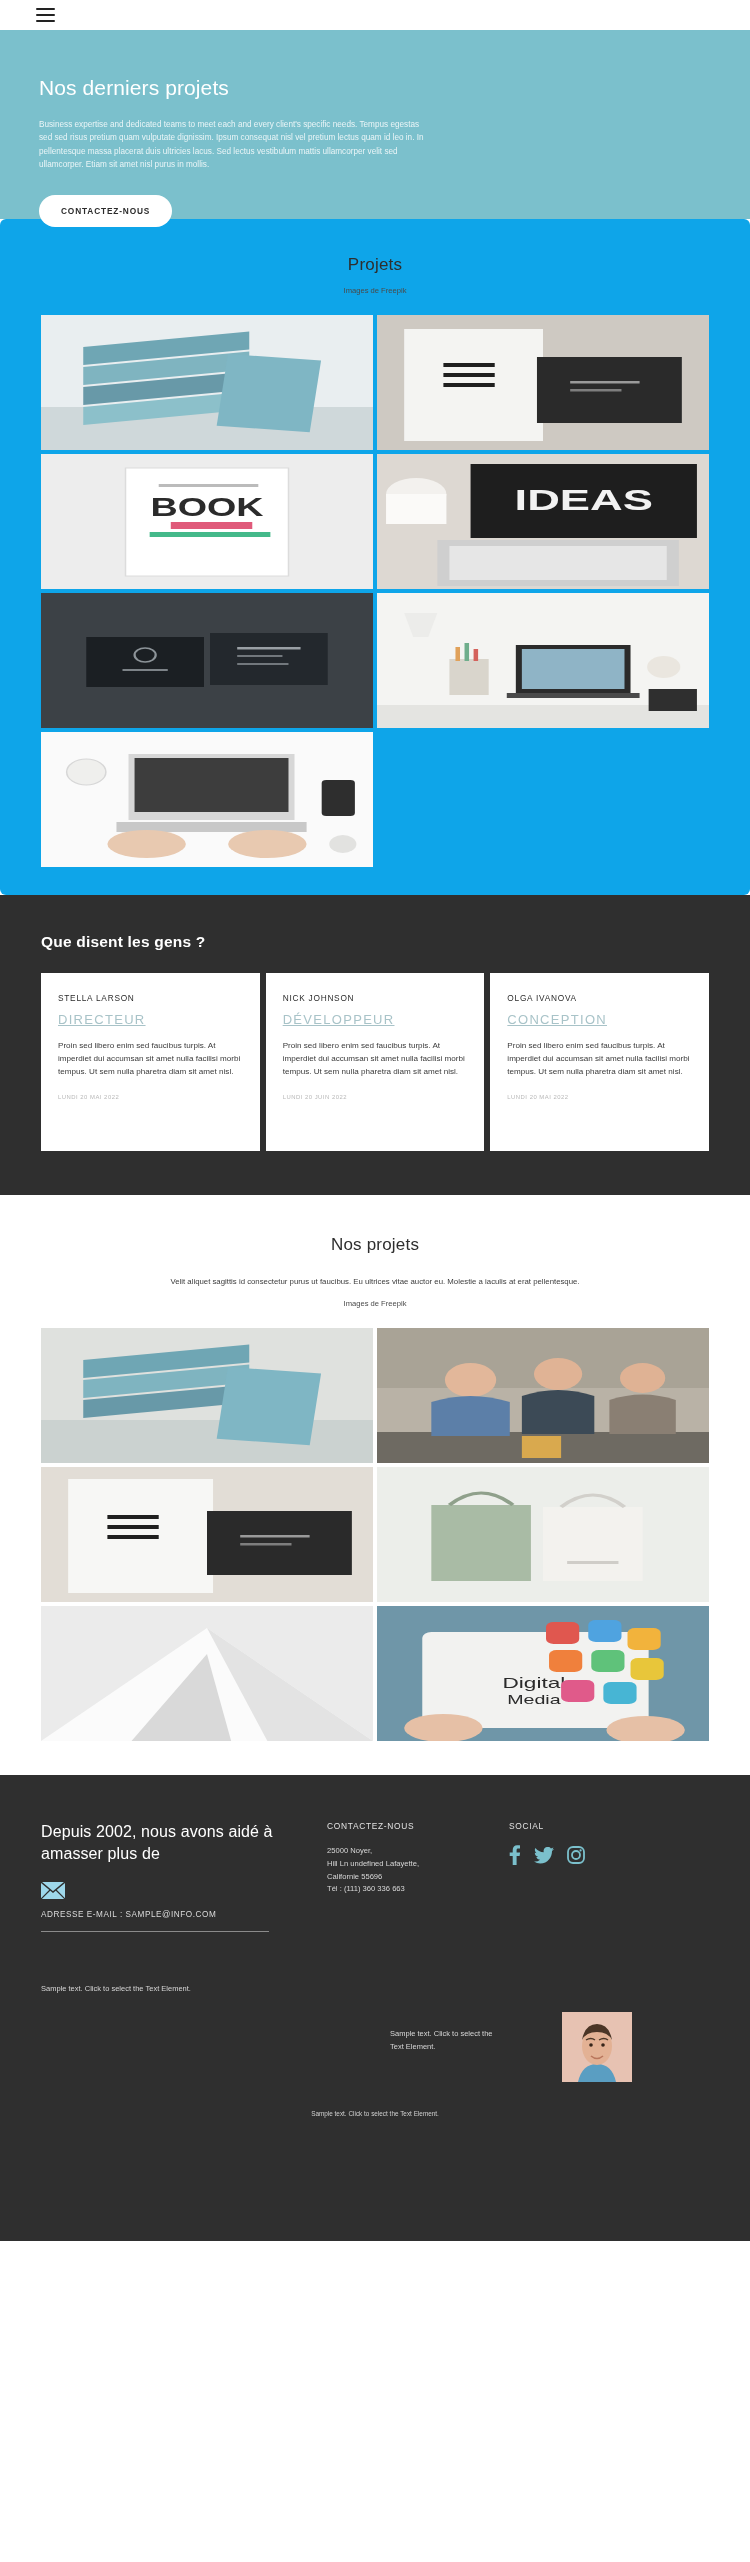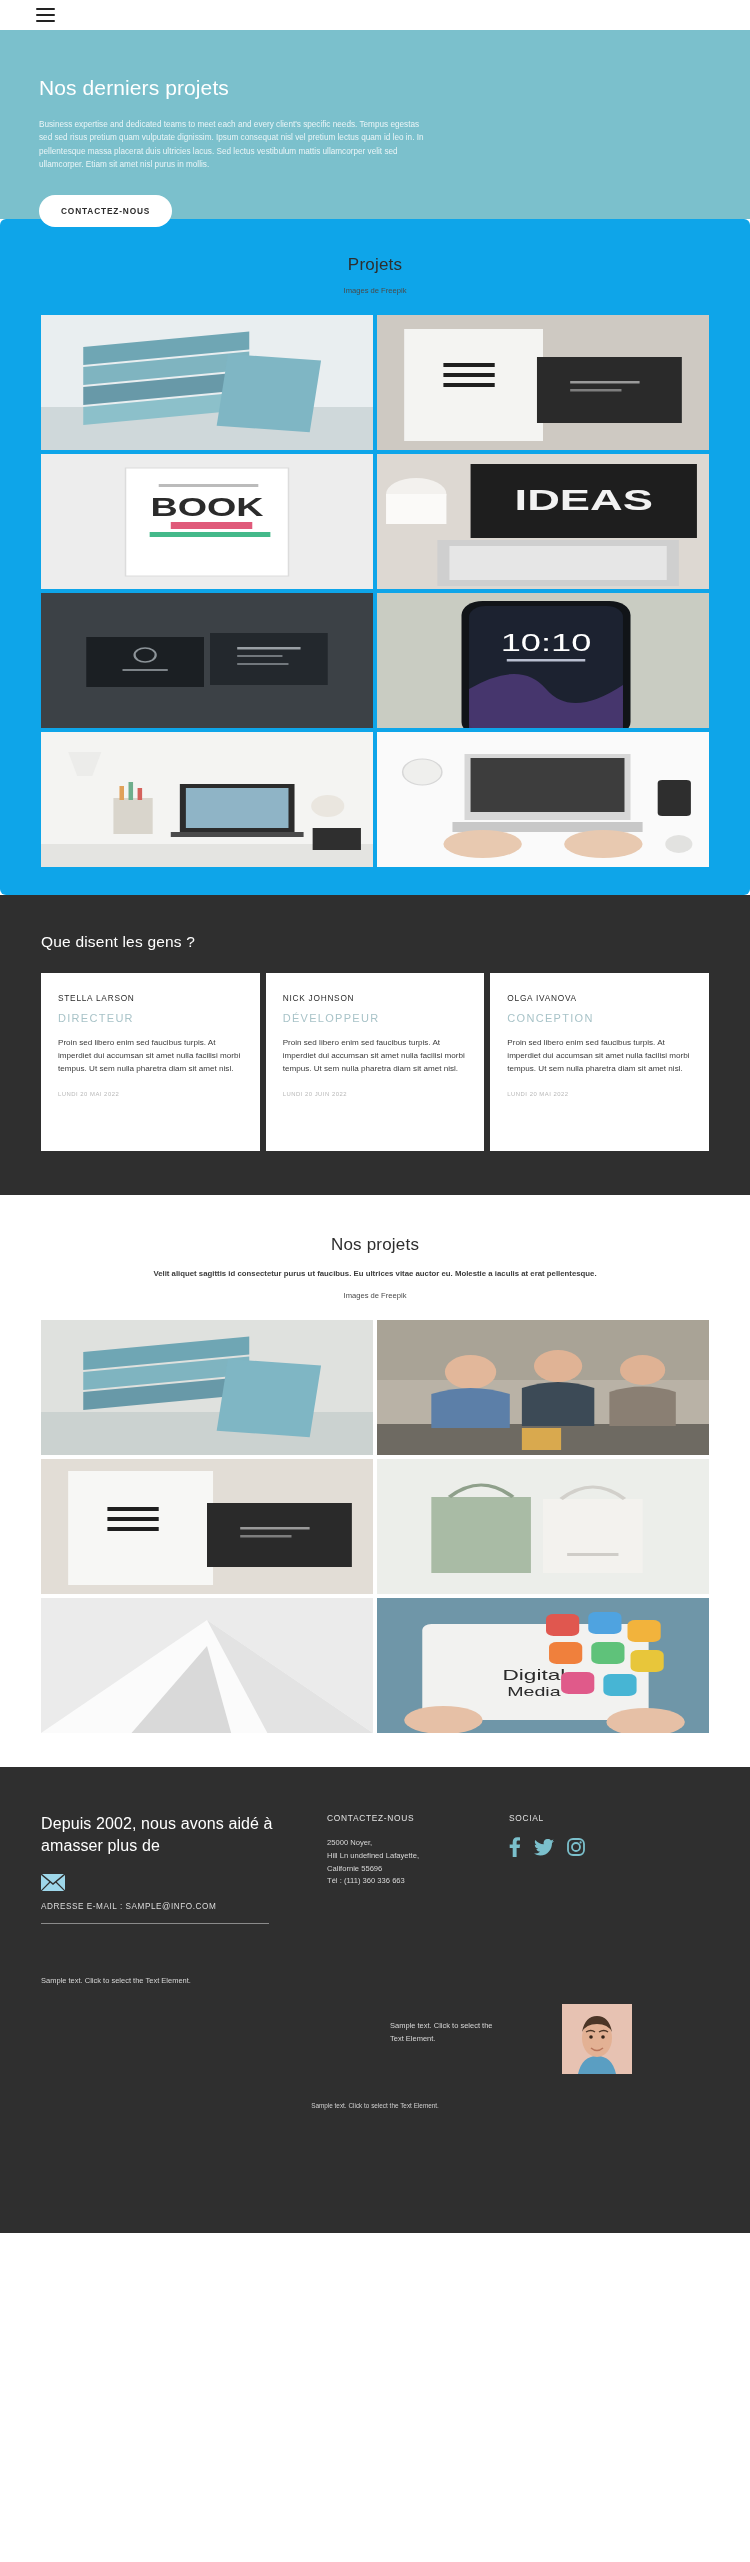"10:10" div.cell { html: <div> <svg> <rect></rect> <rect></rect> <rect></rect> <path></path> <text>10:10</text> <rect></rect> </svg> </div> -> none }
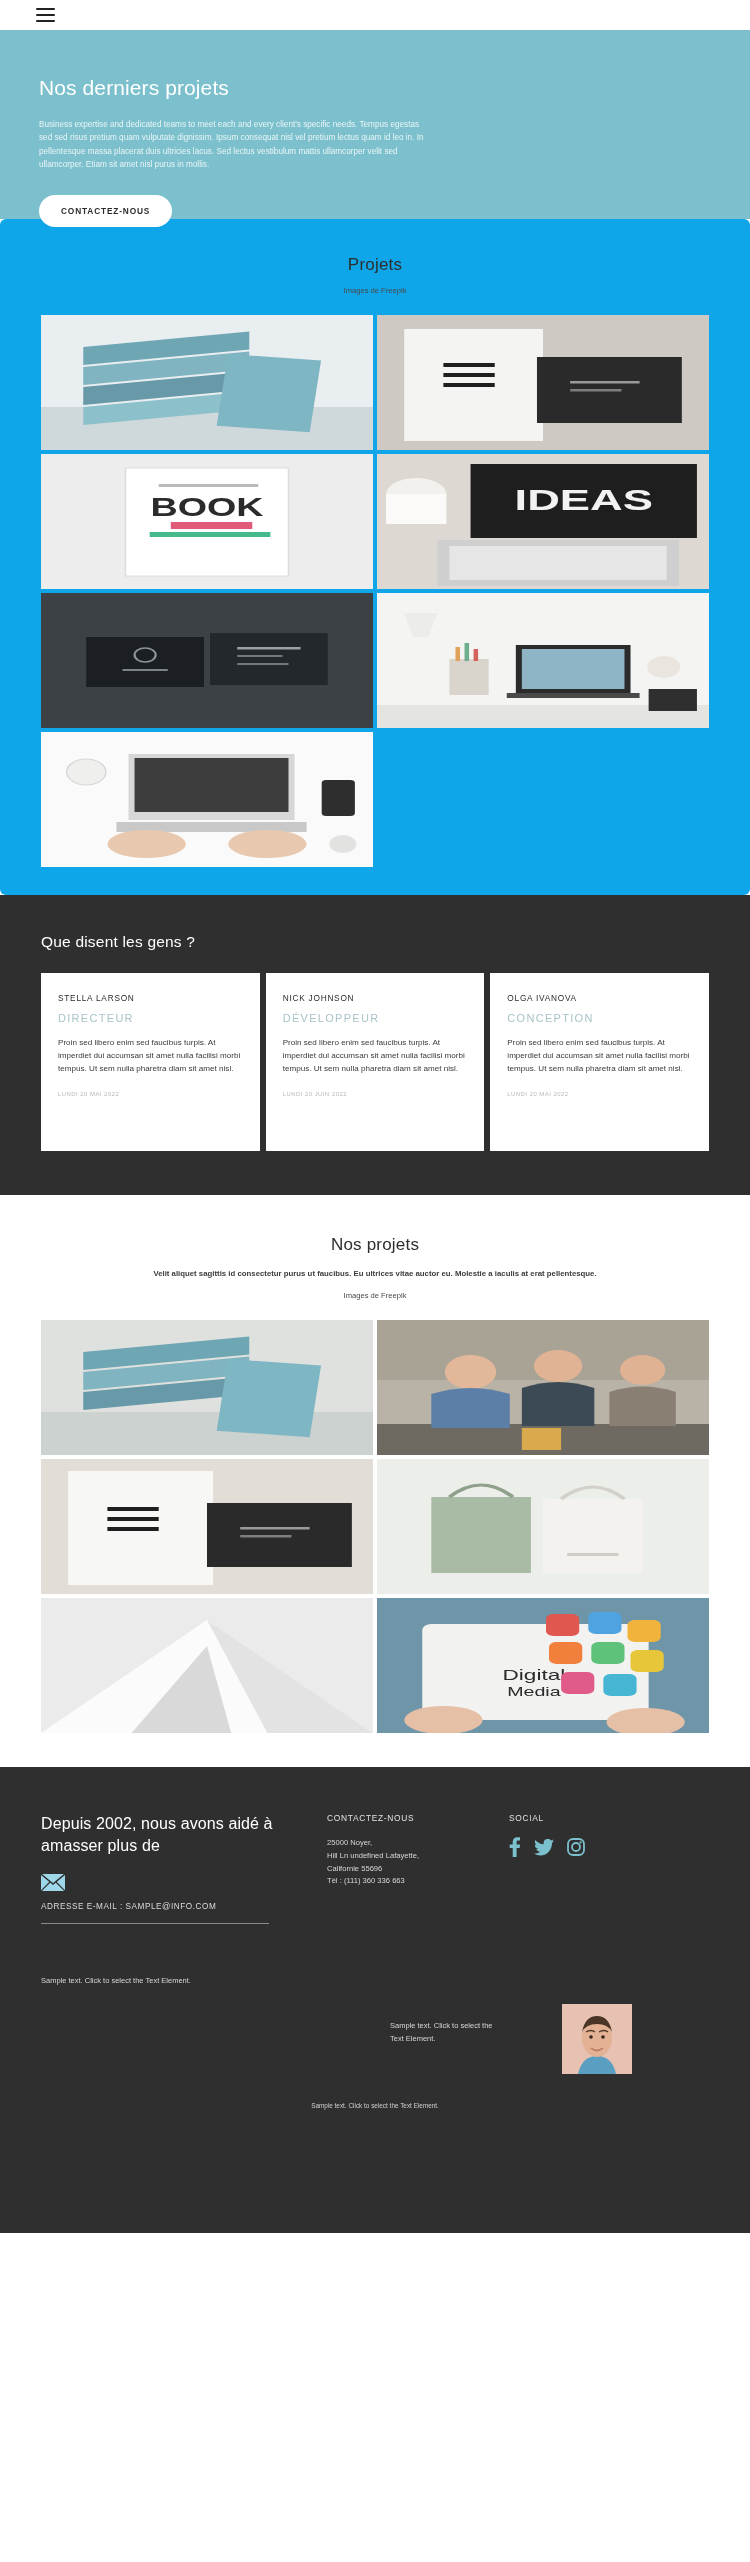"Que disent les gens ?" .test-title { font-weight: 400 -> 700 }
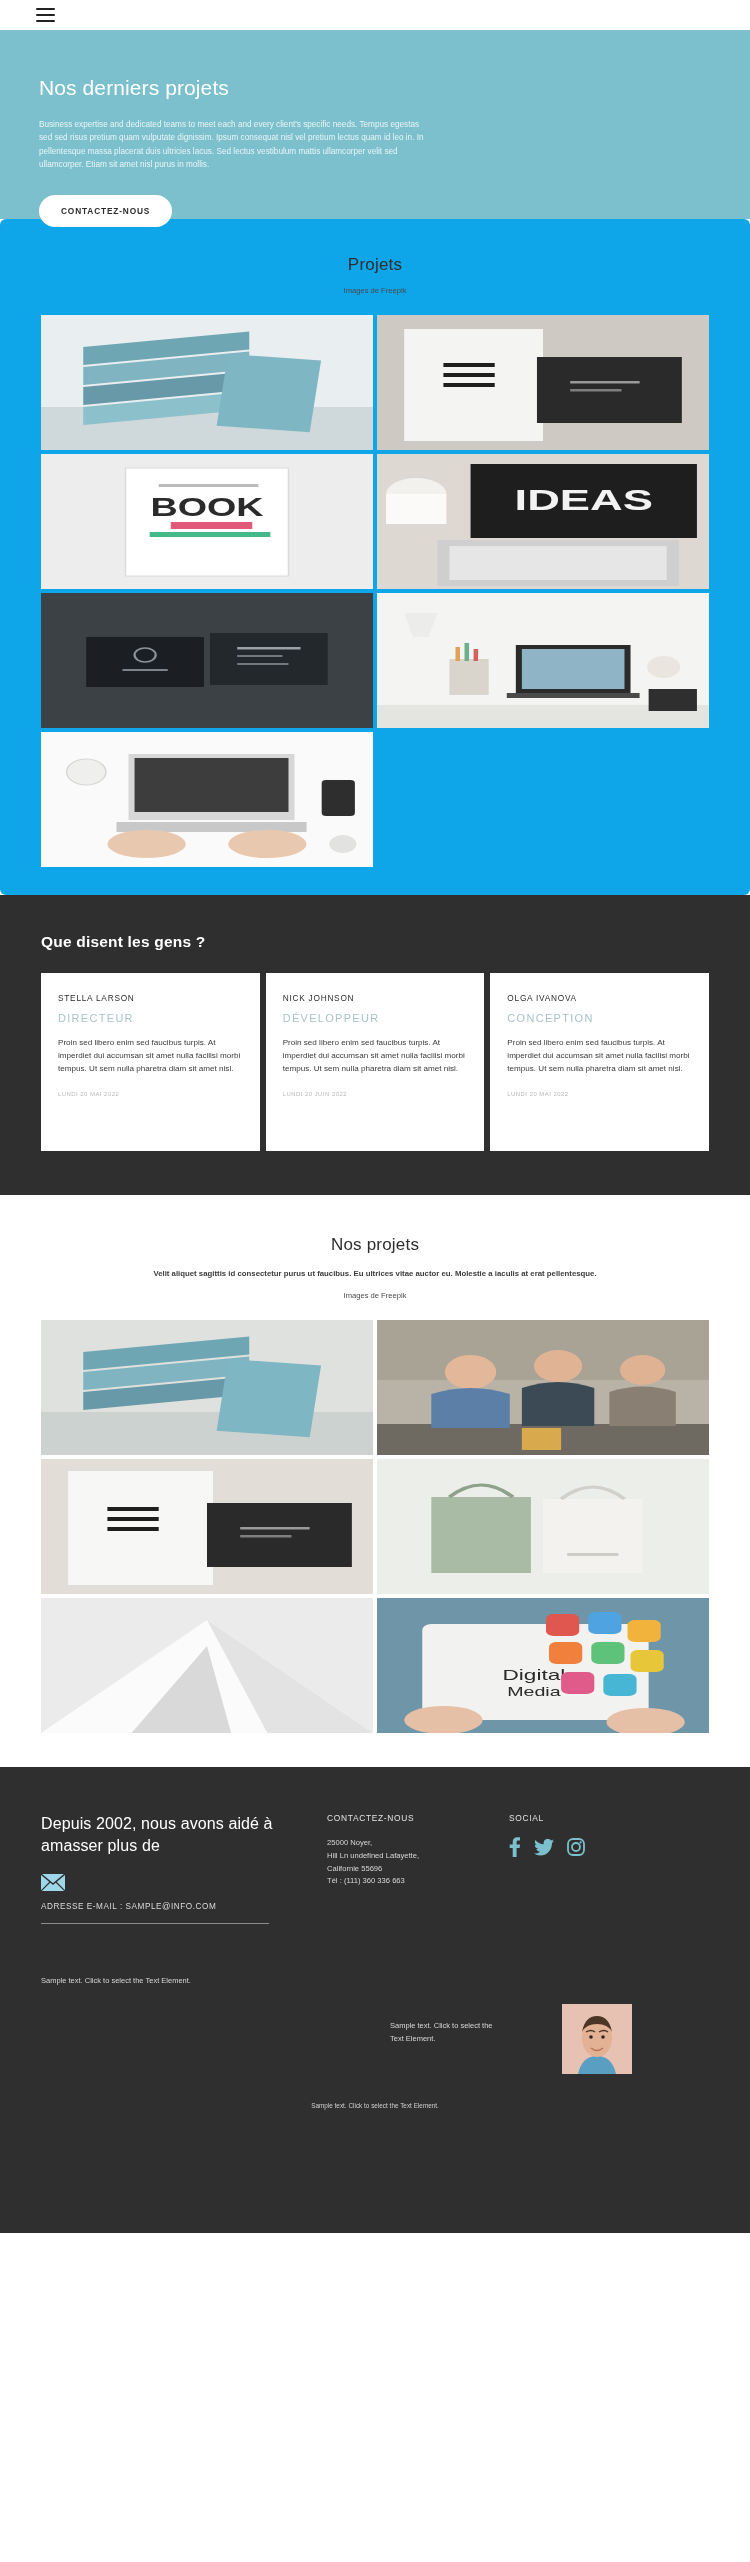"DIRECTEUR" .card-role { font-size: 11px -> 13px; text-decoration: none -> underline }
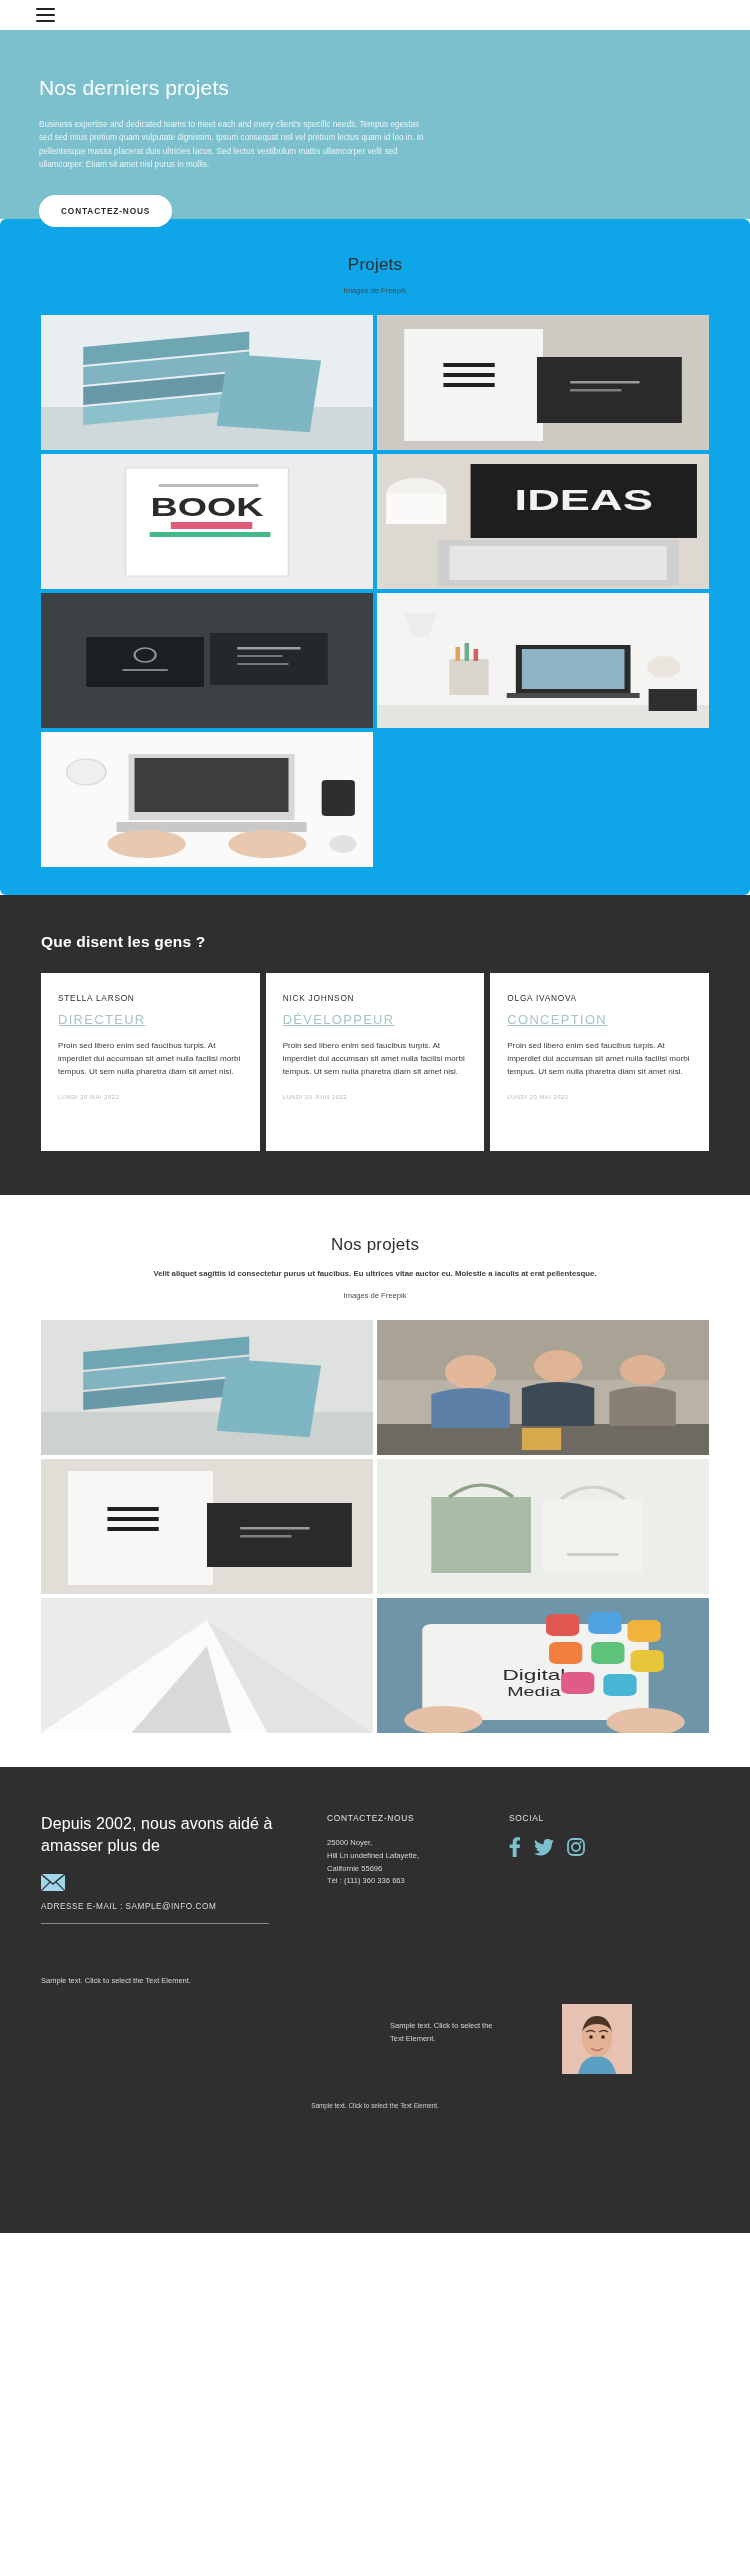"Velit aliquet sagittis id consectetur" .sec-lead { font-weight: bold -> none; margin-top: 12px -> 20px }
